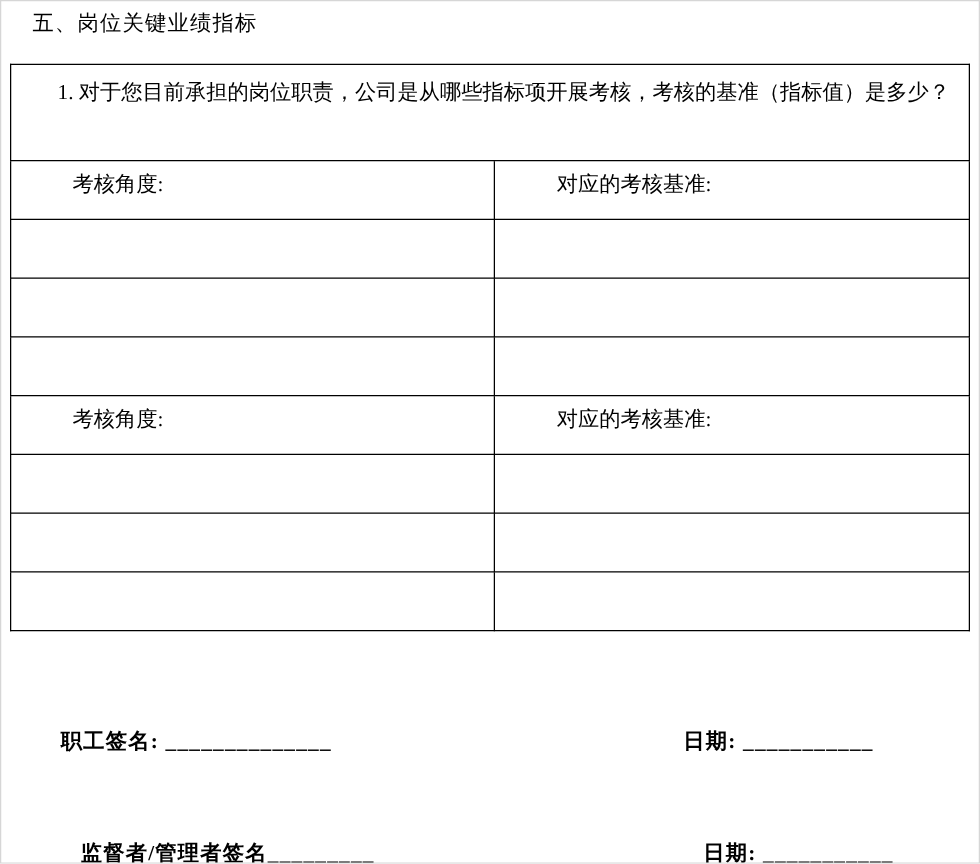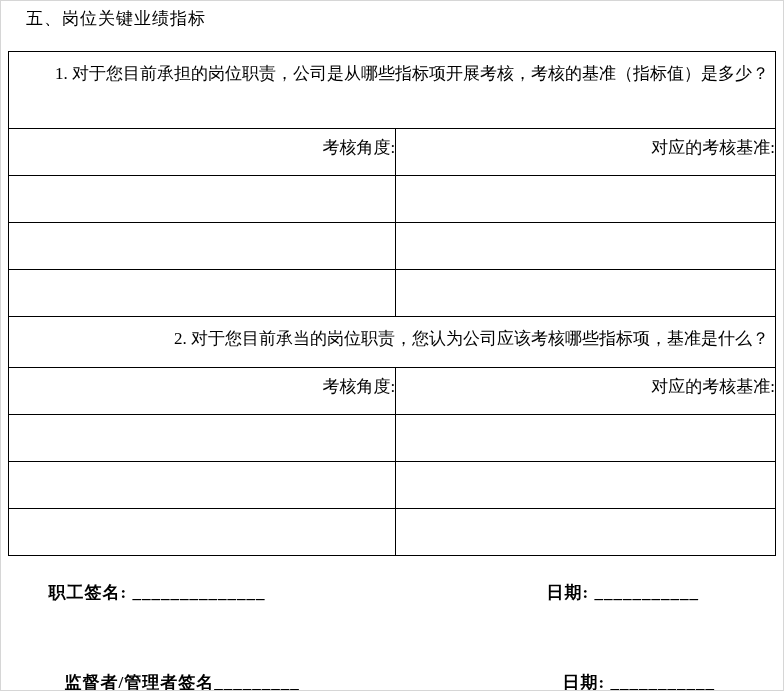"五、岗位关键业绩指标" * { text-align: right -> none }
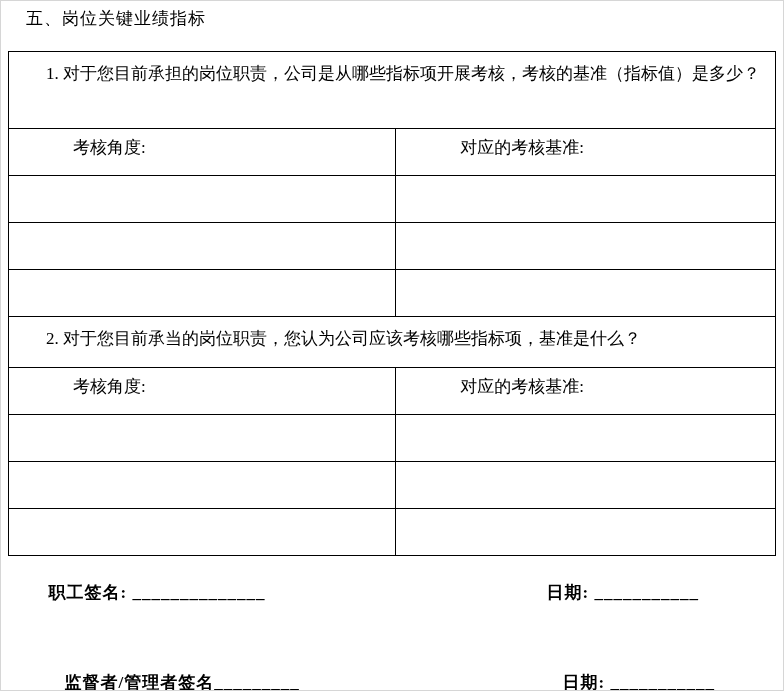"考核角度:" td.h-cell { padding: 8px 0 0 64px -> 8px 0 0 49px }
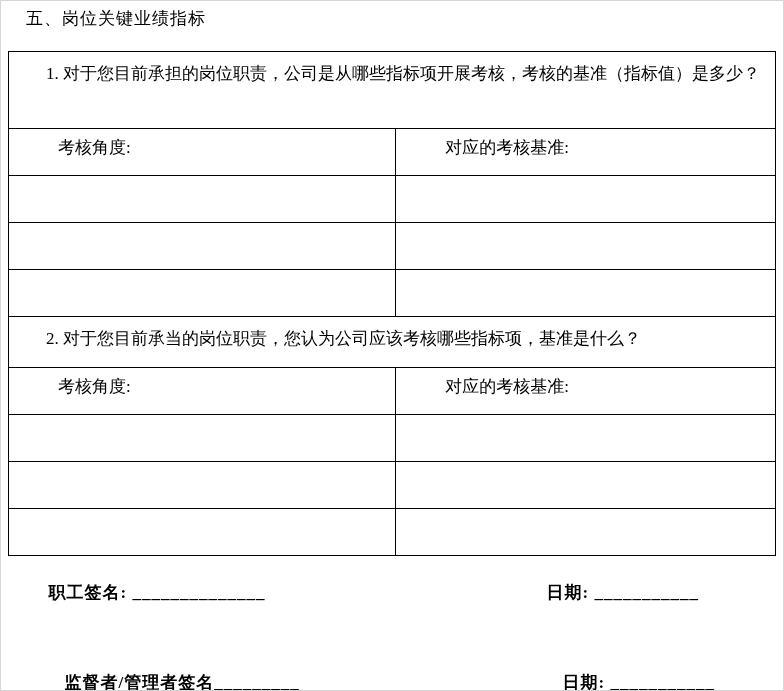"2. 对于您目前承当的岗位职责，您认为公司应该考核哪些指标项，基准是什么？" tr.q2-row { html: <tr> <td>2. 对于您目前承当的岗位职责，您认为公司应该考核哪些指标项，基准是什么？</td> </tr> -> none }
